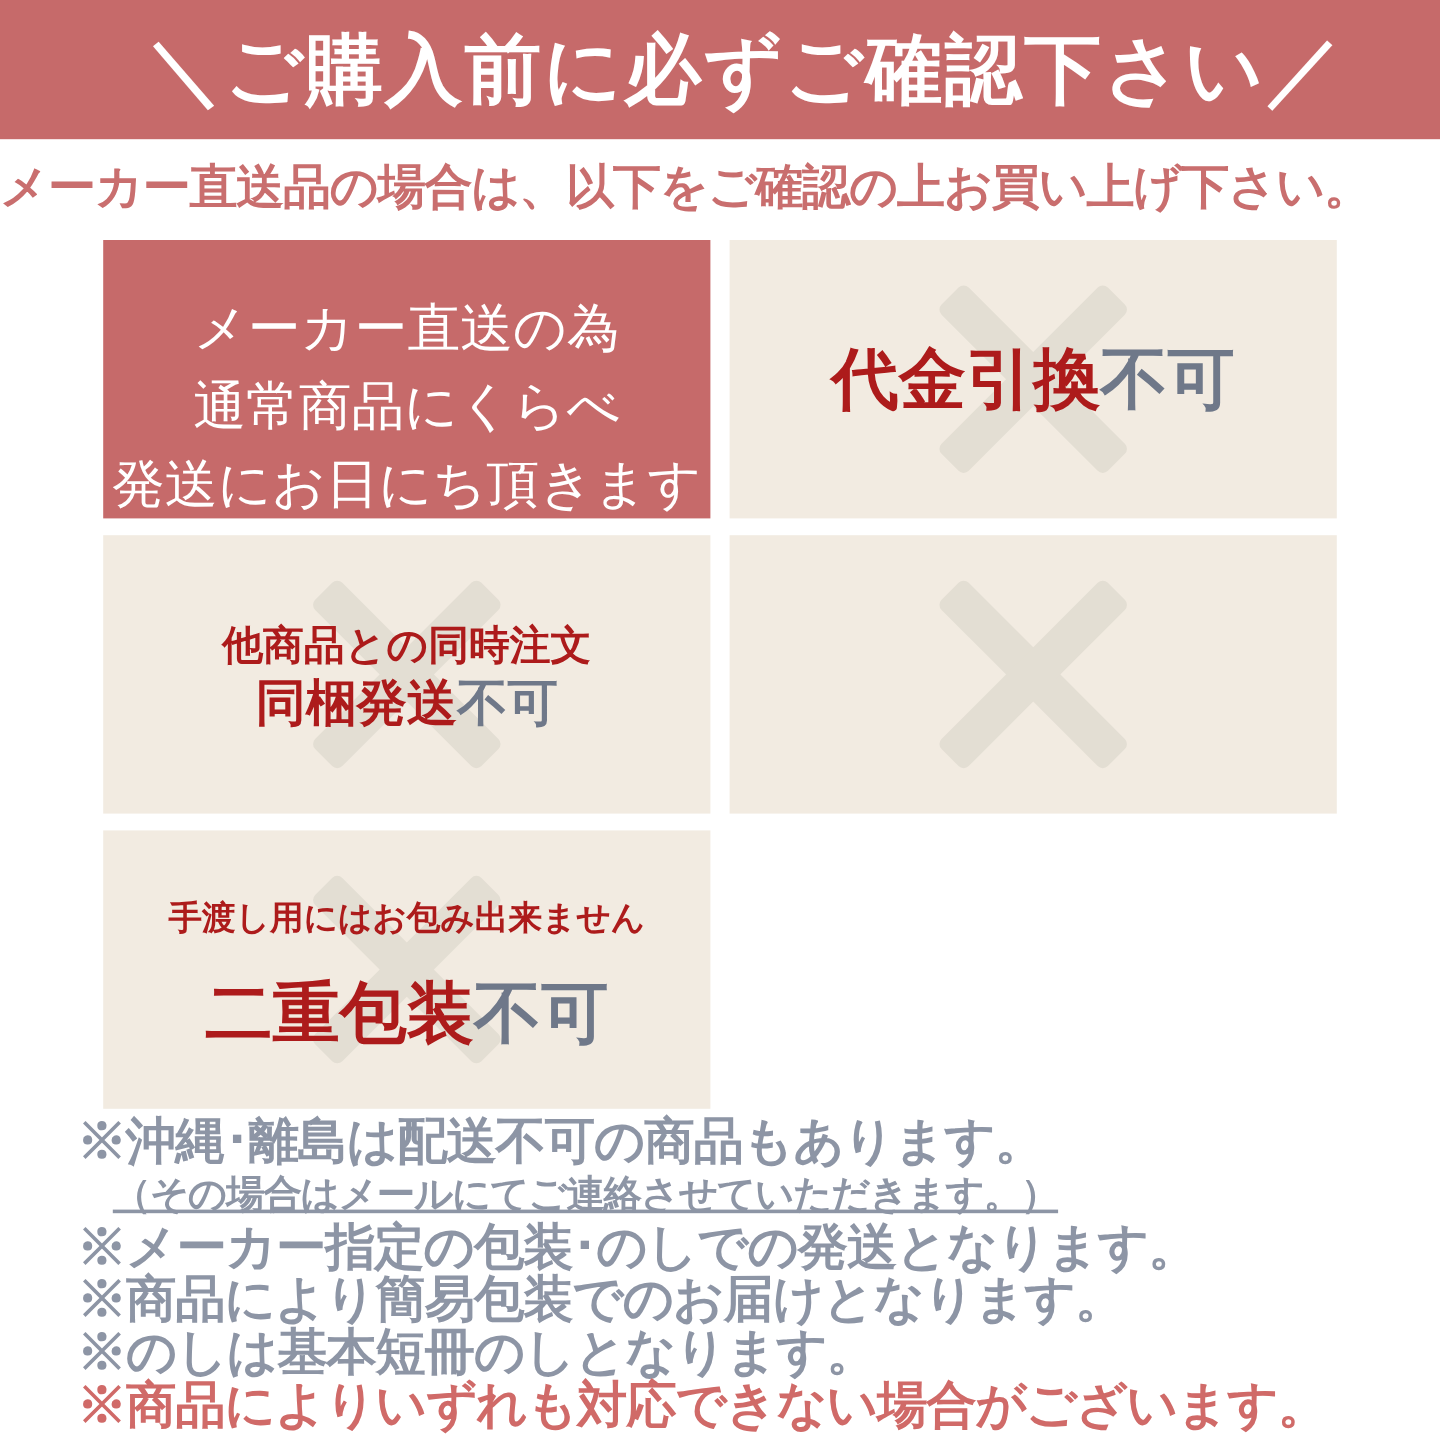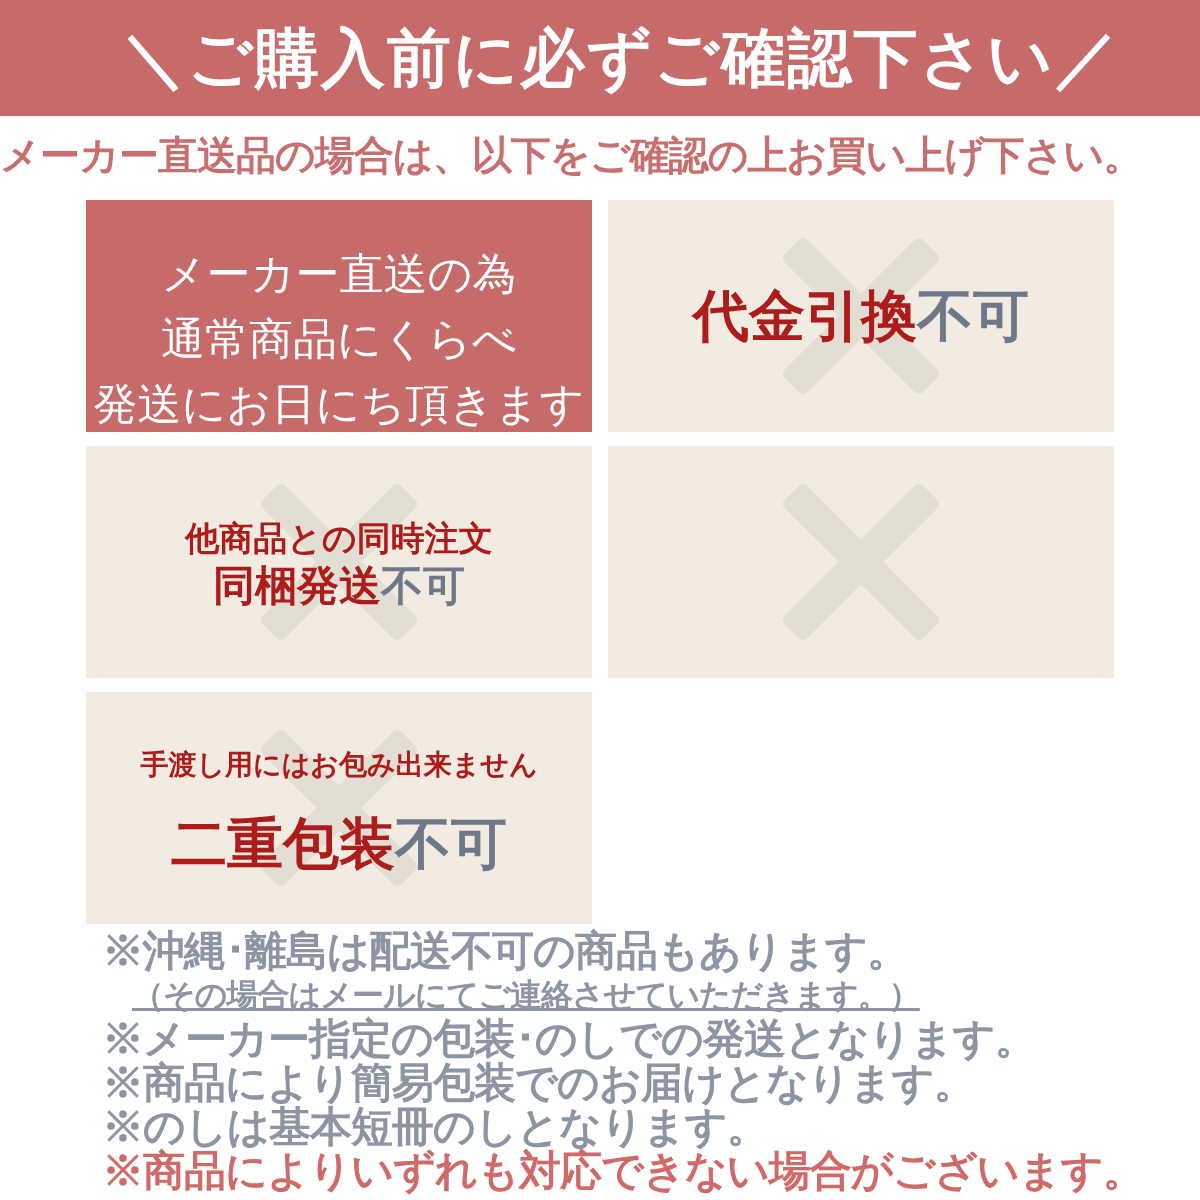"※沖縄･離島は配送不可の商品もあります。" .notes { padding-left: 102px -> 64px }
